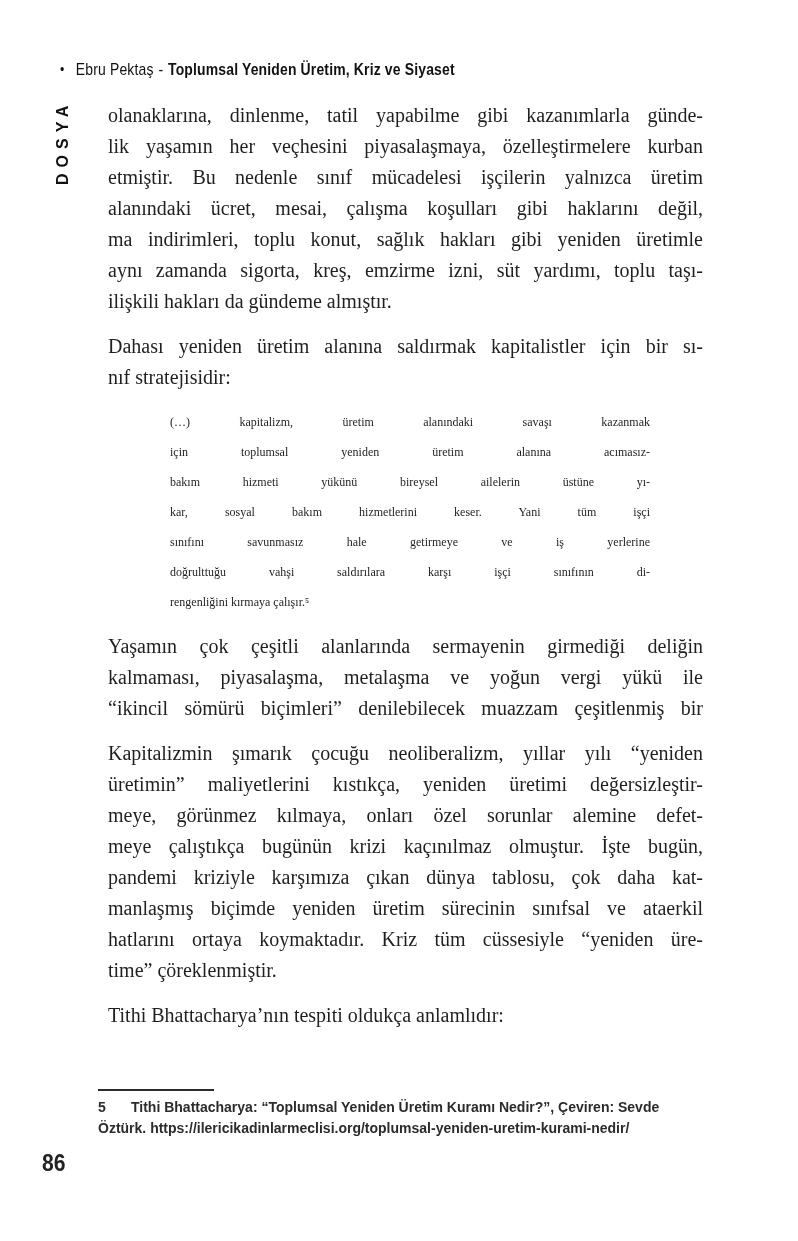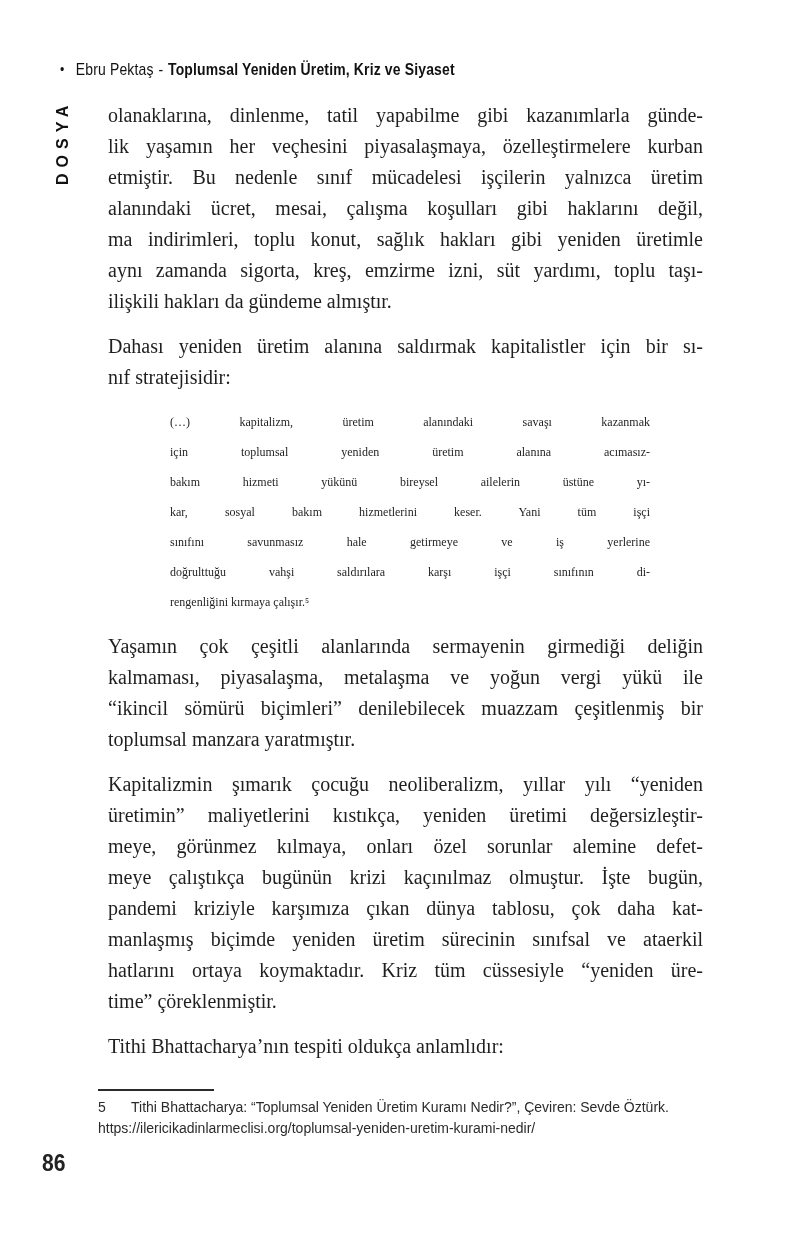"toplumsal manzara yaratmıştır." div.line { html: <div>toplumsal manzara yaratmıştır.</div> -> none }
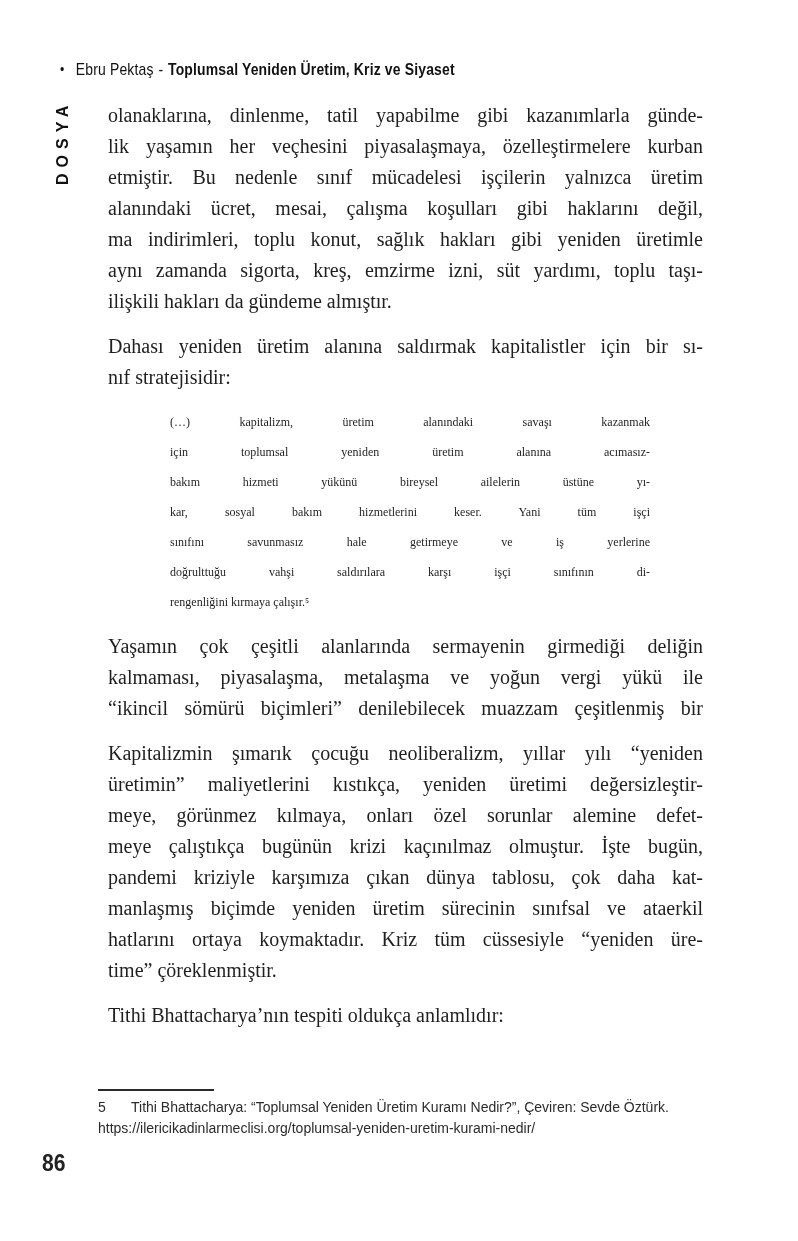"5 Tithi Bhattacharya: “Toplumsal Yeniden" .footnote { font-weight: none -> bold }
